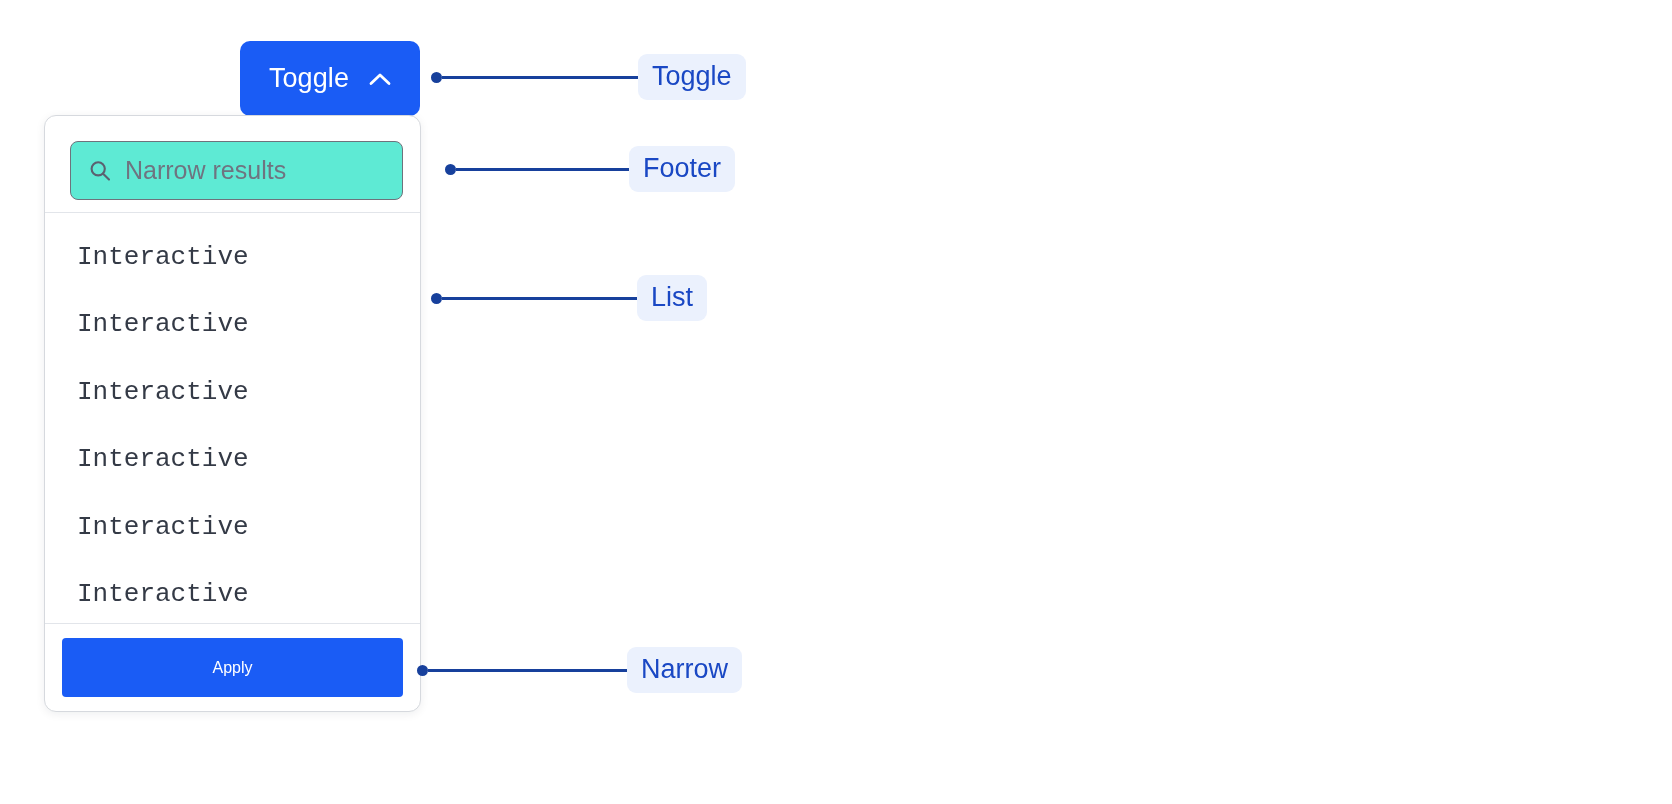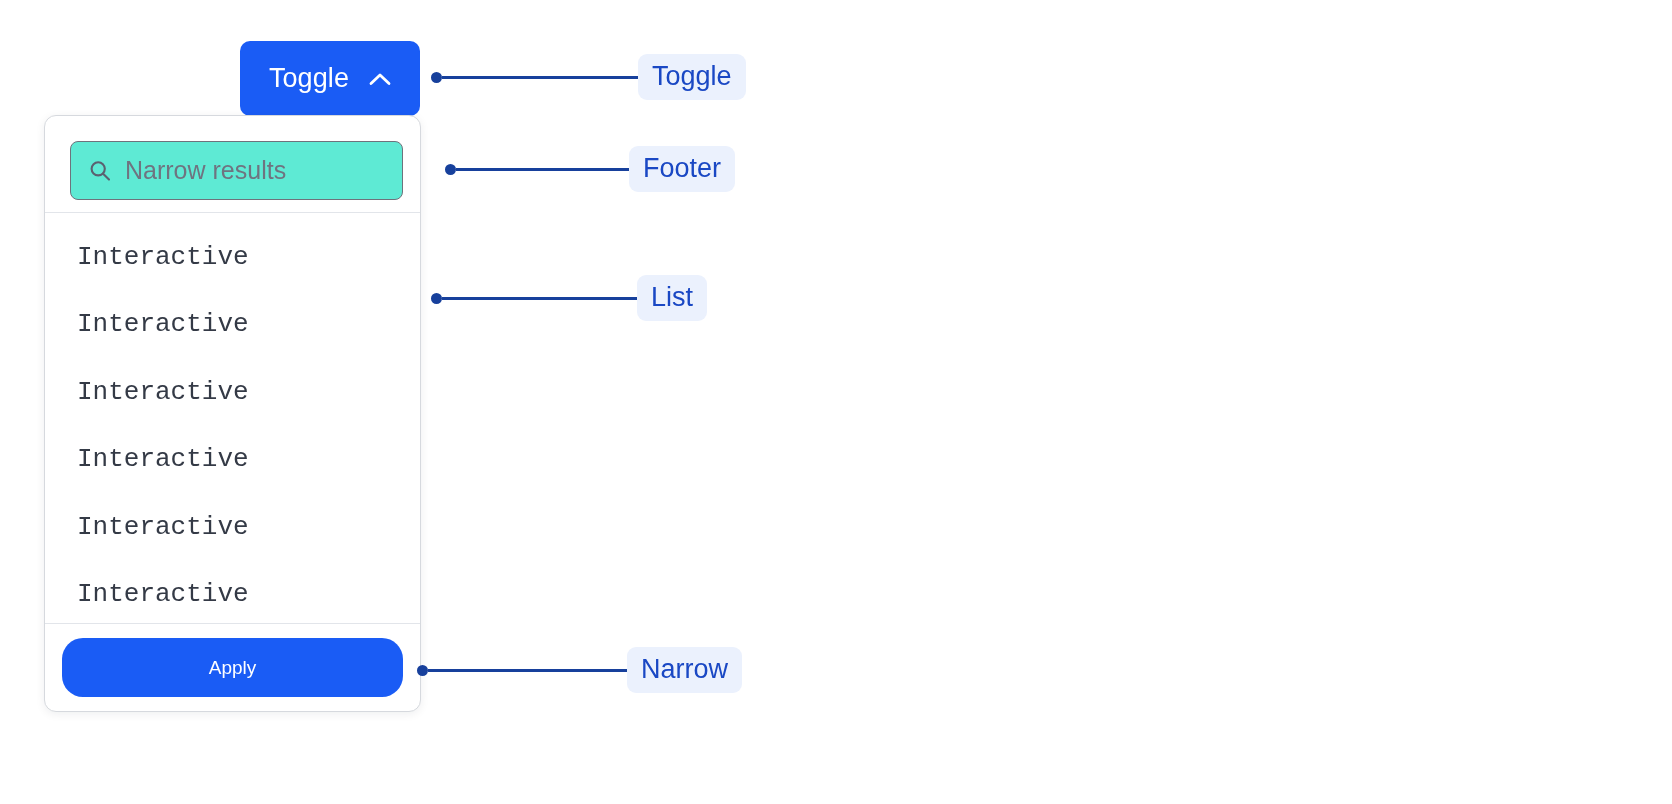"Apply" .apply-button { border-radius: 21px -> 4px; font-size: 19px -> 16px }
